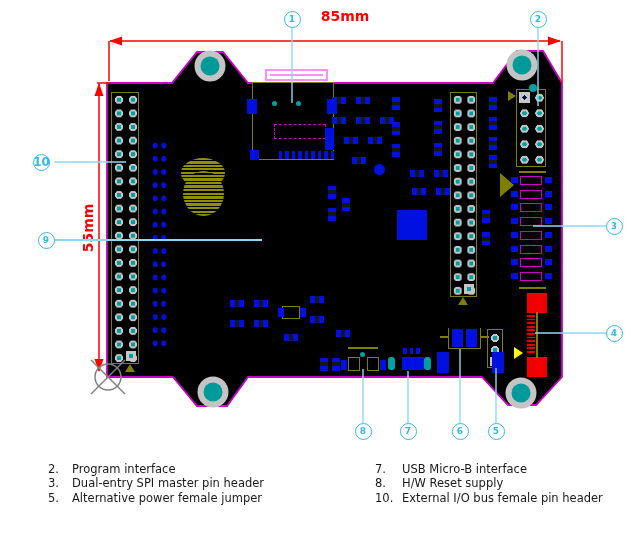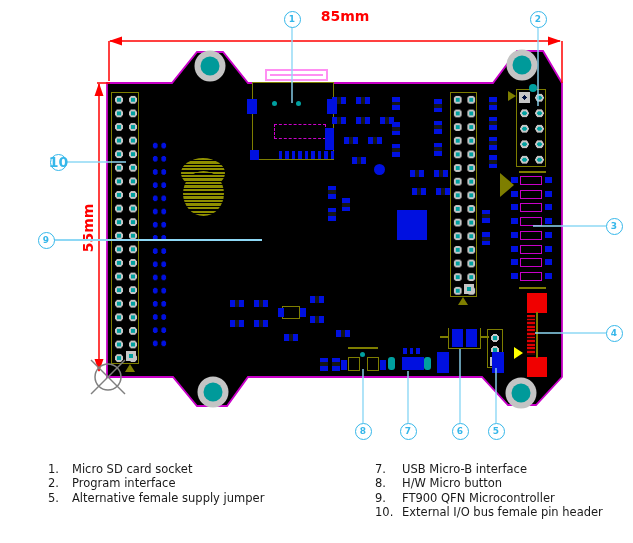"10" div.callout { font-size: 14px -> 12px; left: 50px -> 33px }
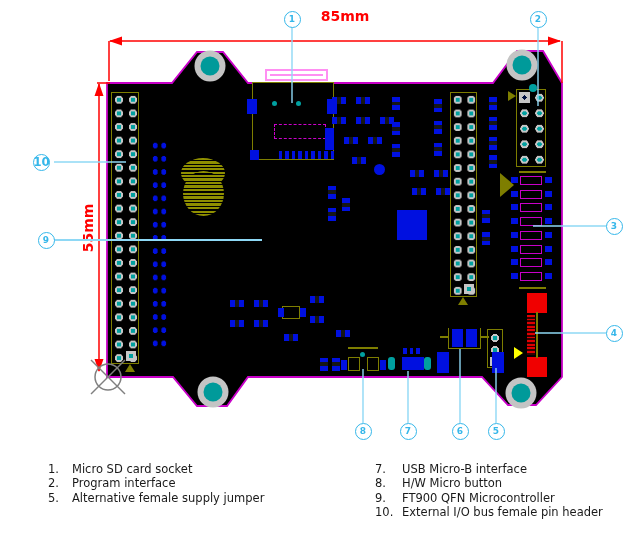"1. Micro SD card socket" div { html: <div><span>1.</span><span>Micro SD card socket</span></div> -> none }
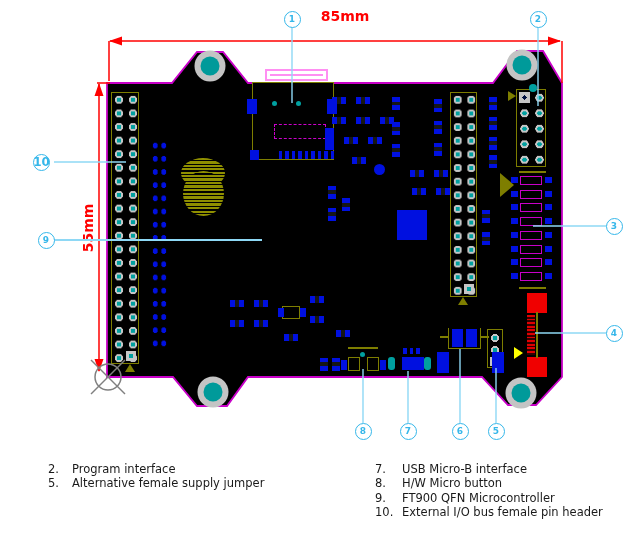"3. Dual-entry SPI master pin" div { html: none -> <div><span>3.</span><span>Dual-entry SPI master pin header</span></div> }
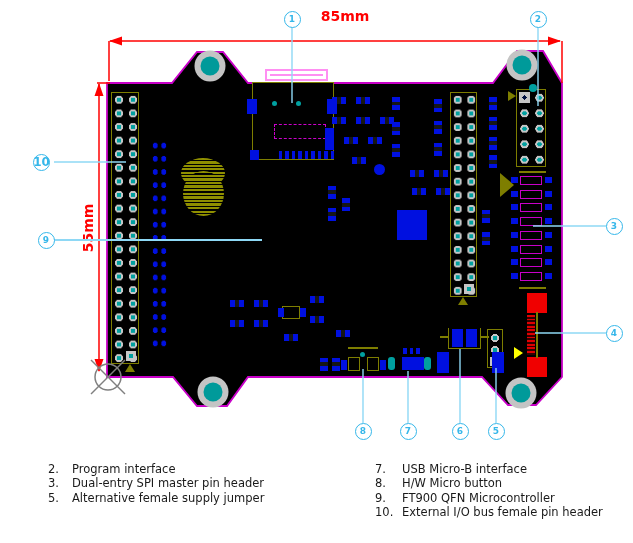"H/W Micro button" span { text: Micro button -> Reset supply }
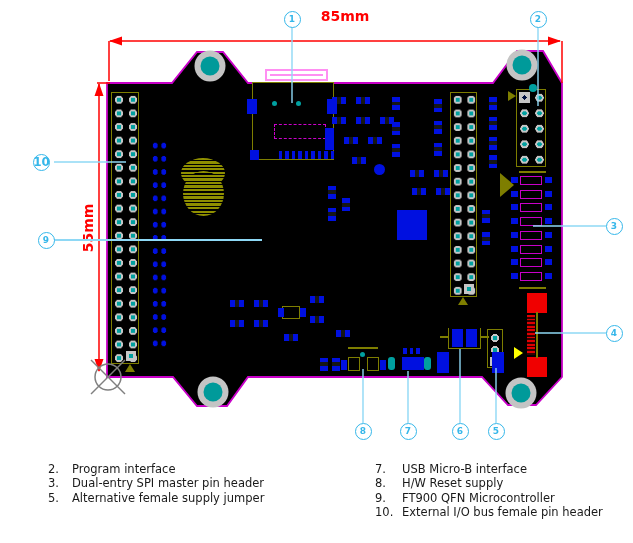"Alternative female supply jumper" span { text: female supply -> power female }
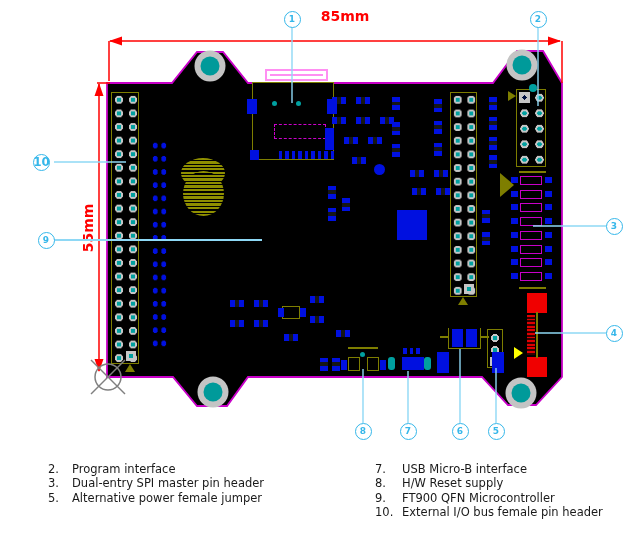"9. FT900 QFN Microcontroller" div { html: <div><span>9.</span><span>FT900 QFN Microcontroller</span></div> -> none }
